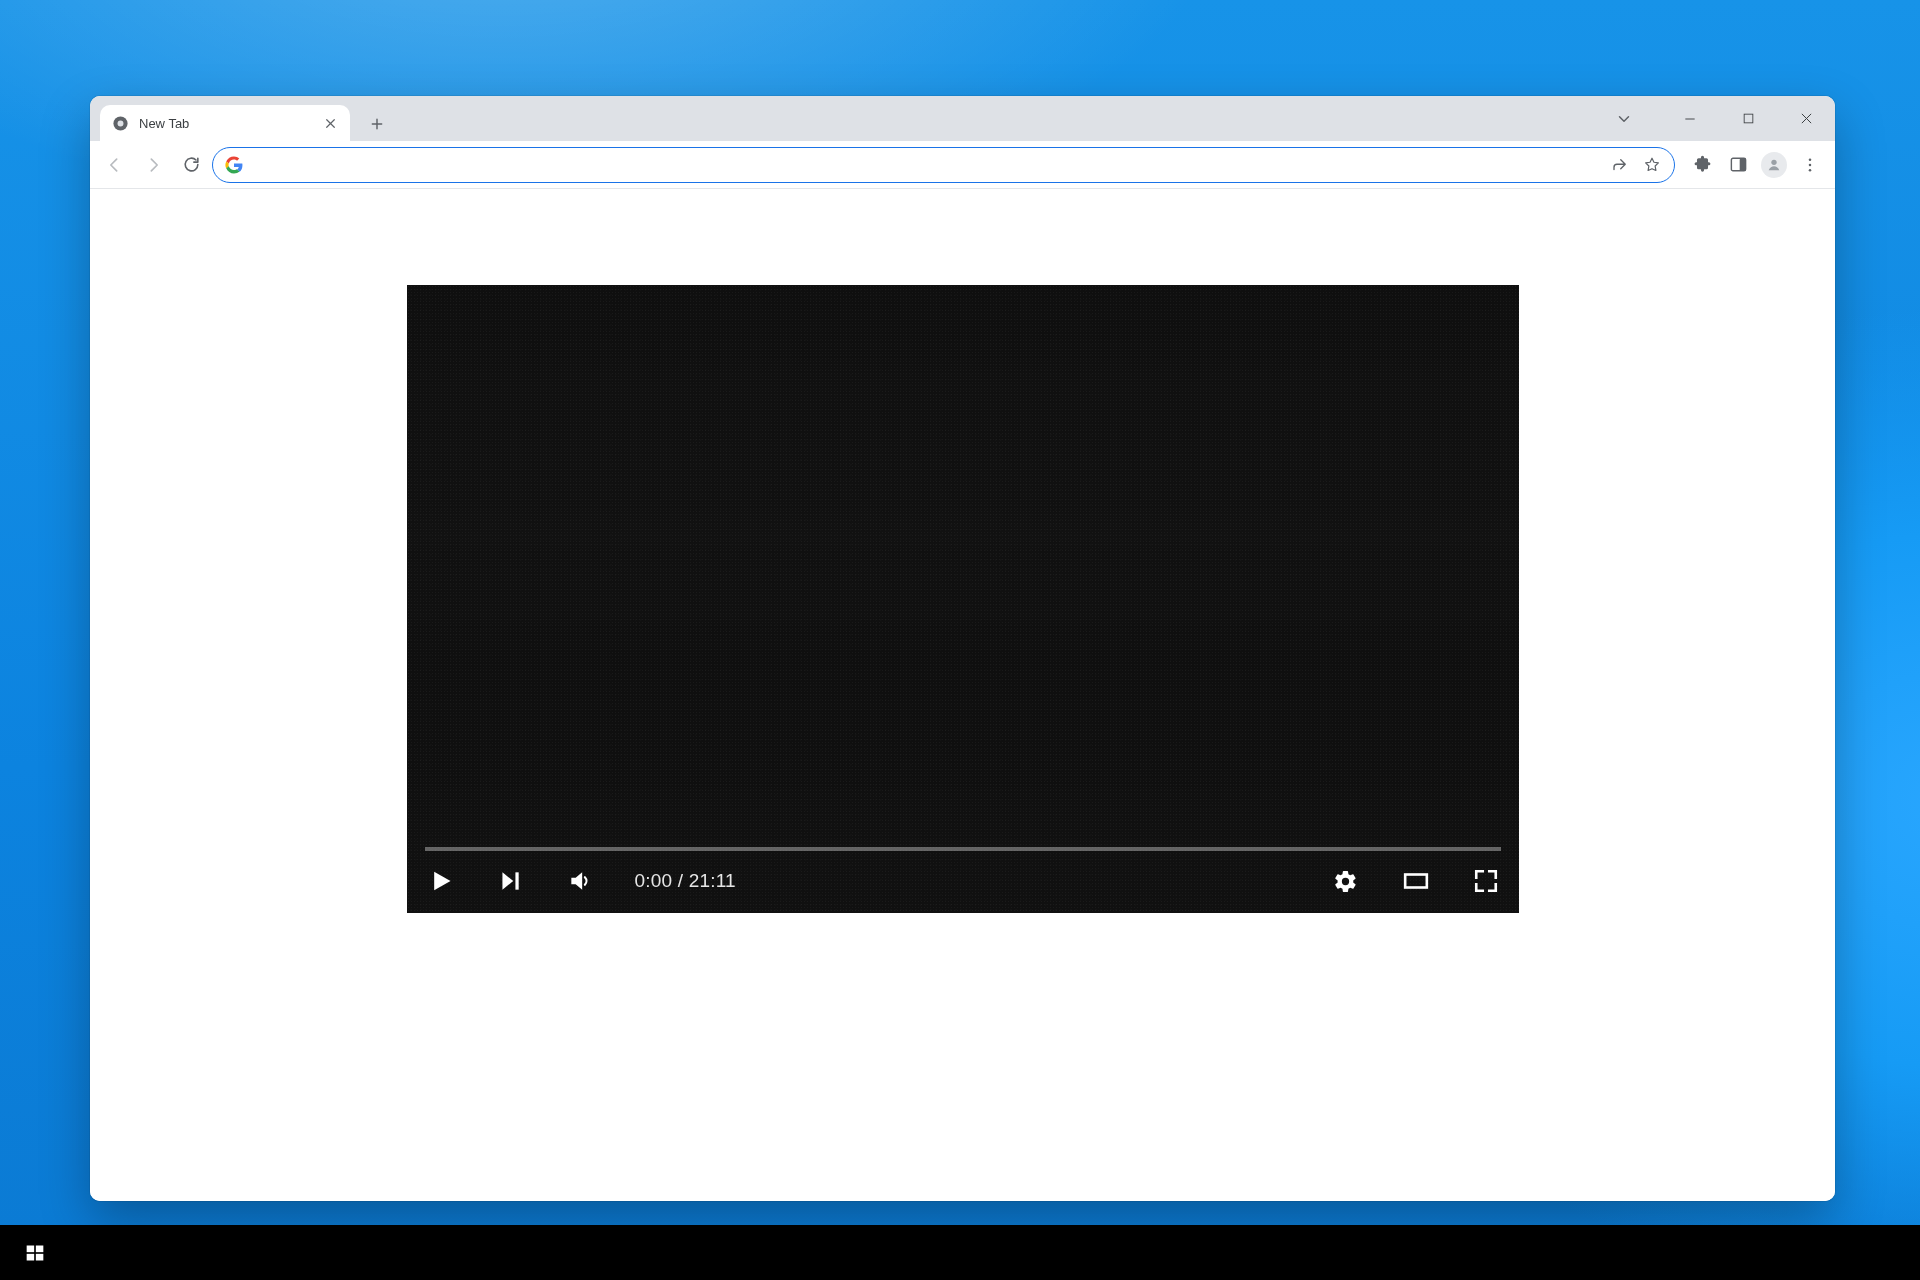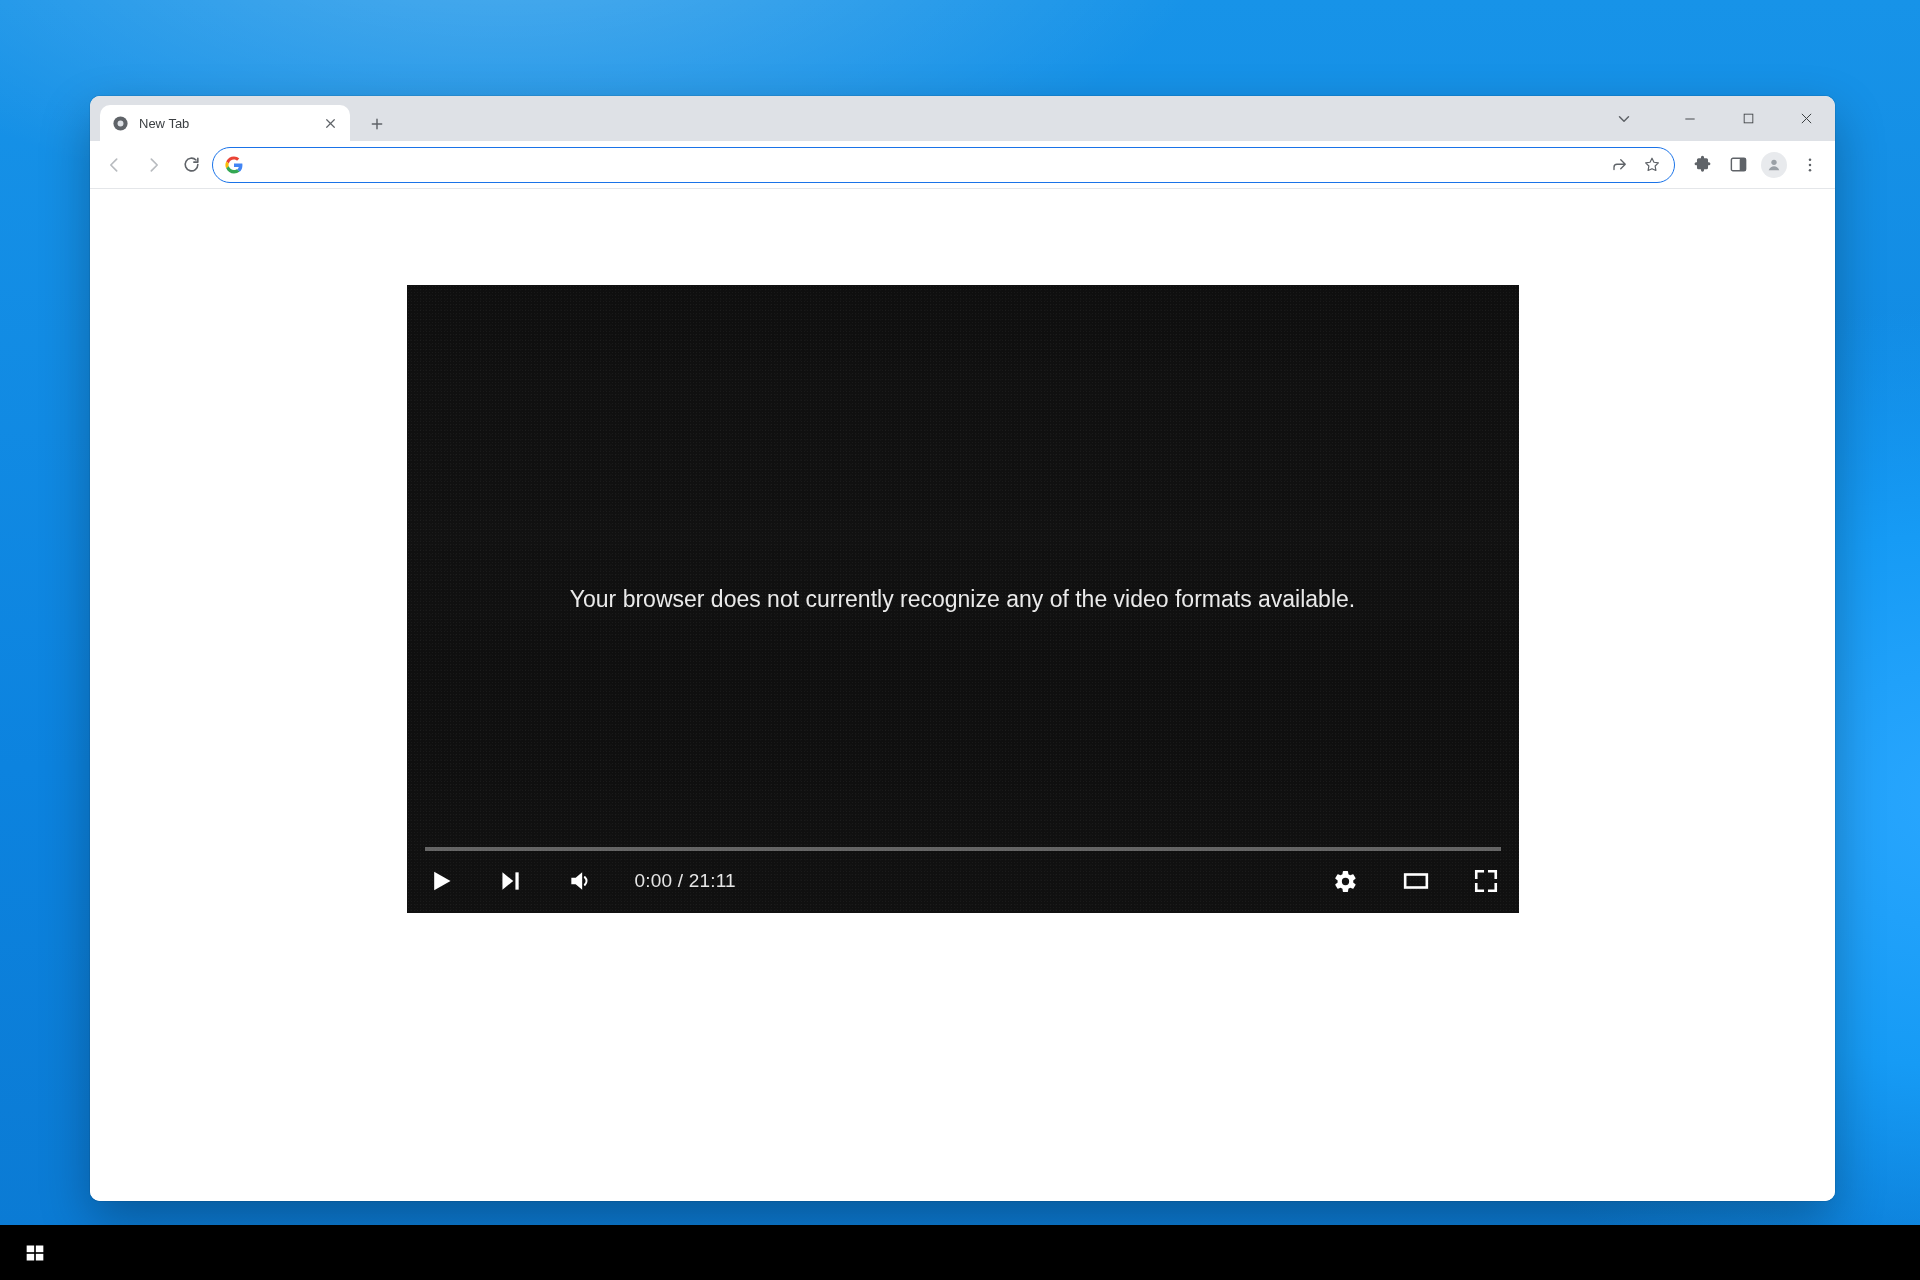"Your browser does not currently" div.line1 { html: <div>Your browser does not currently recognize any of the video formats available.</div> -> none }
